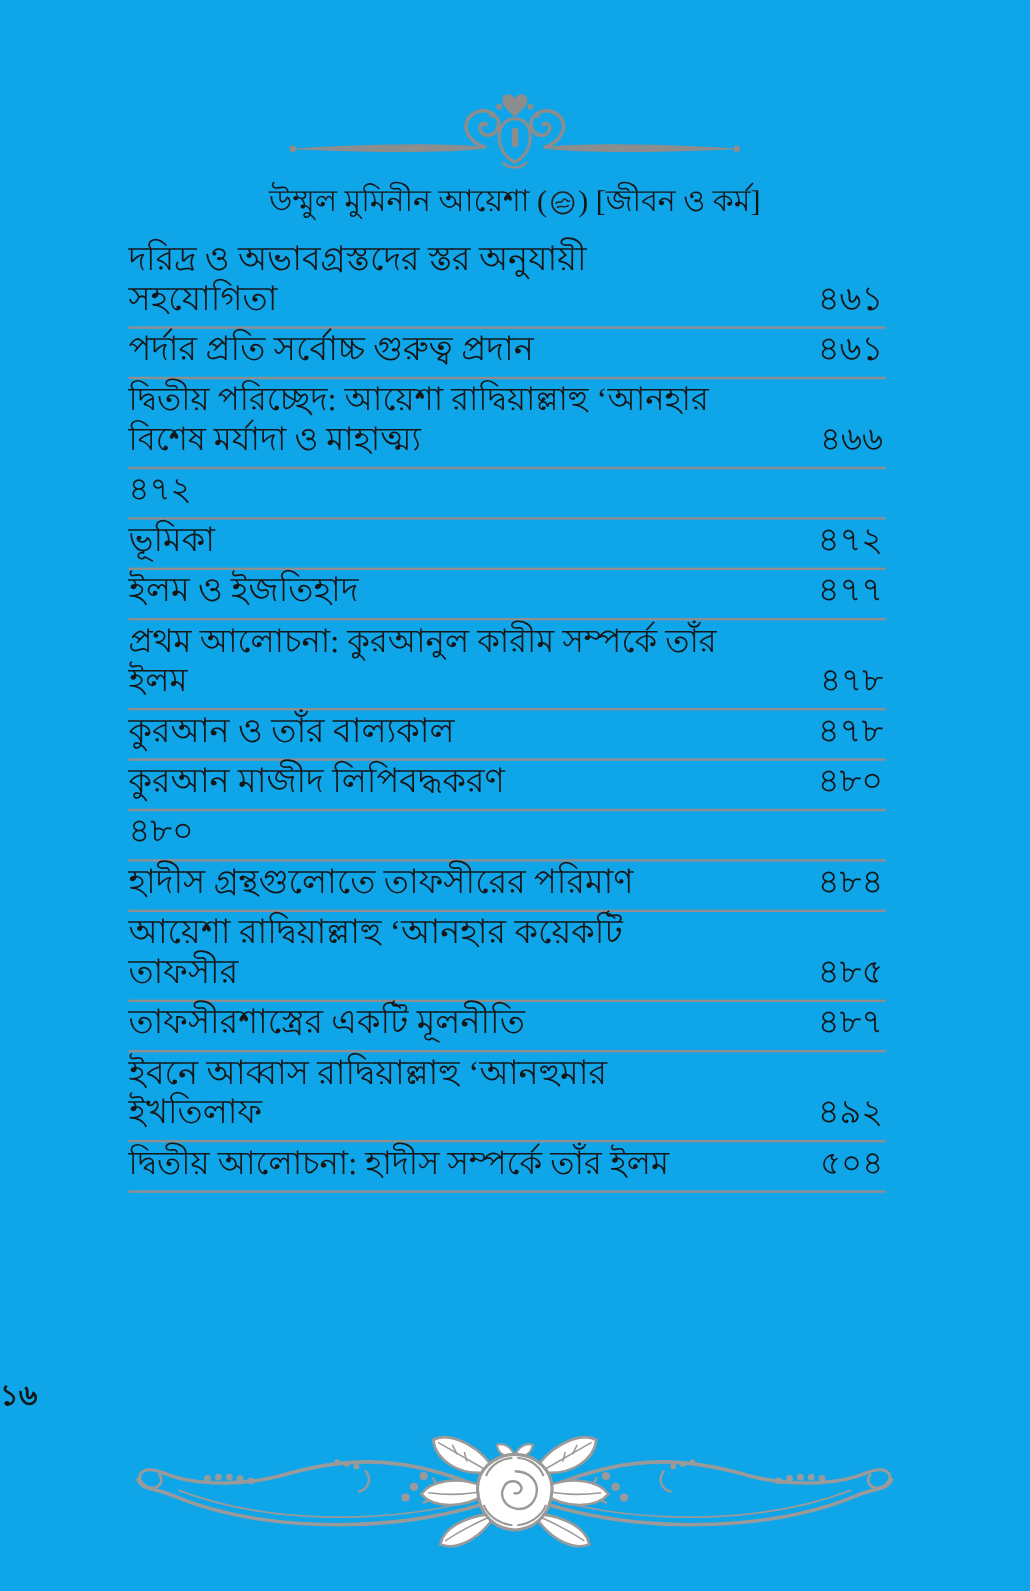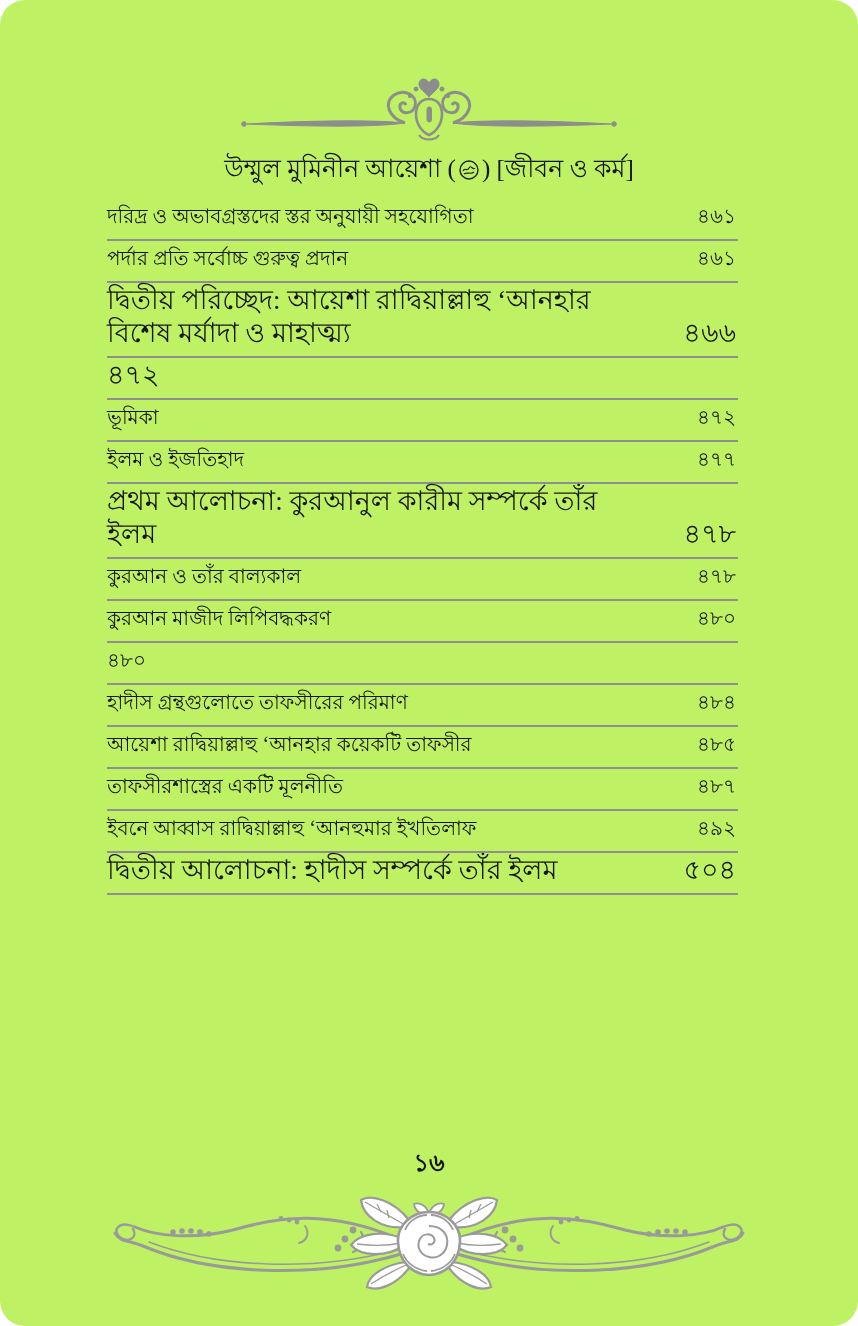"উম্মুল মুমিনীন আয়েশা ( )" .page { background: #bef264 -> #0ea5e9; border-radius: 25px -> none }
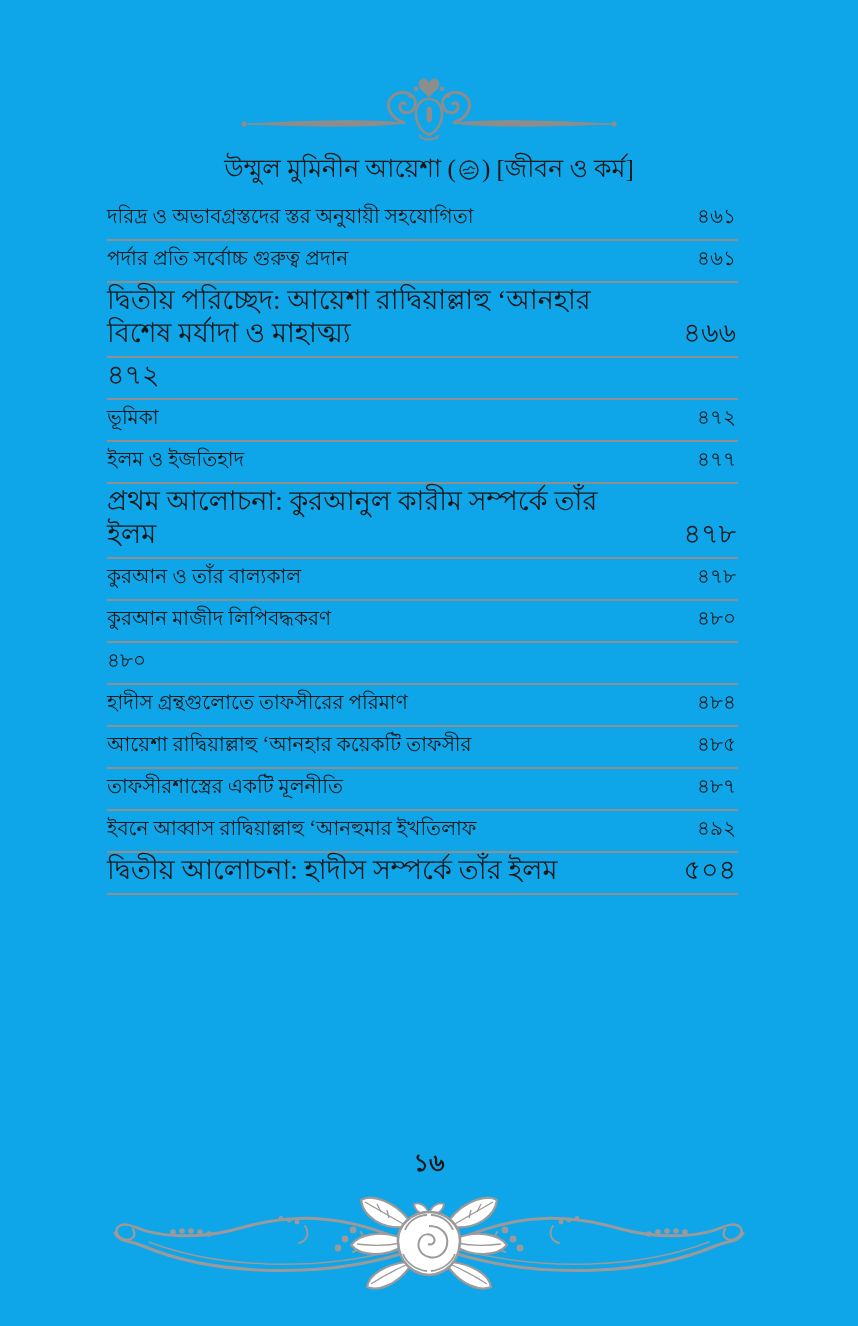"দরিদ্র ও অভাবগ্রস্তদের স্তর অনুযায়ী" .toc-row { font-size: 20px -> 28px }
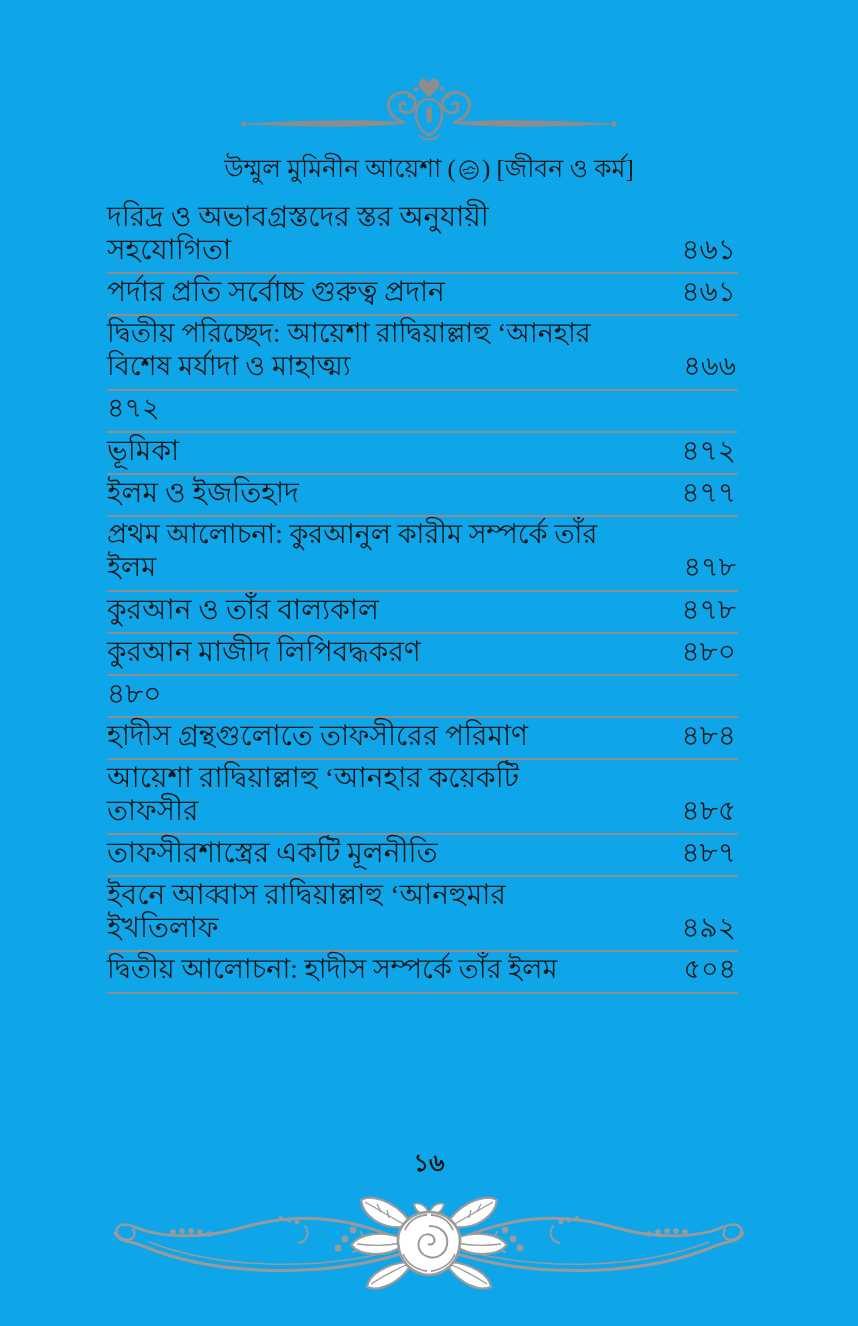"১৬" .footer-num { text-align: center -> left }
